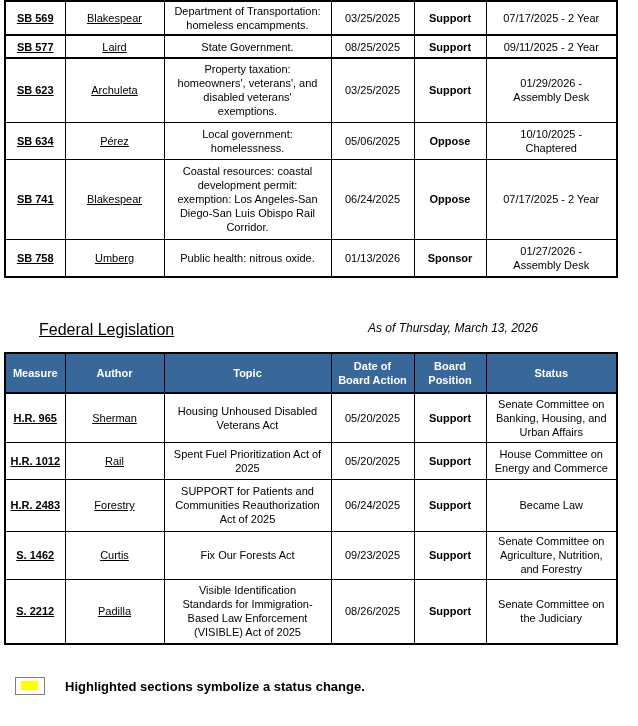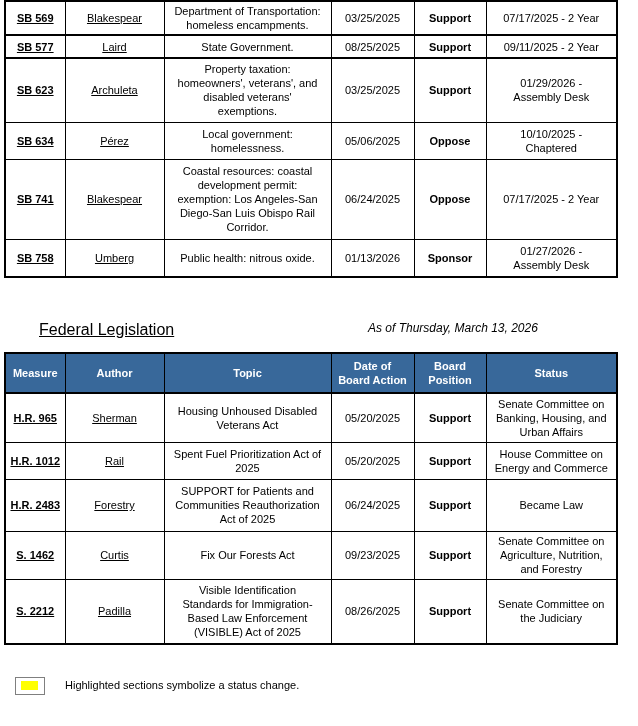"Highlighted sections symbolize a status" .legend-text { font-size: 11px -> 13px; font-weight: none -> bold }
